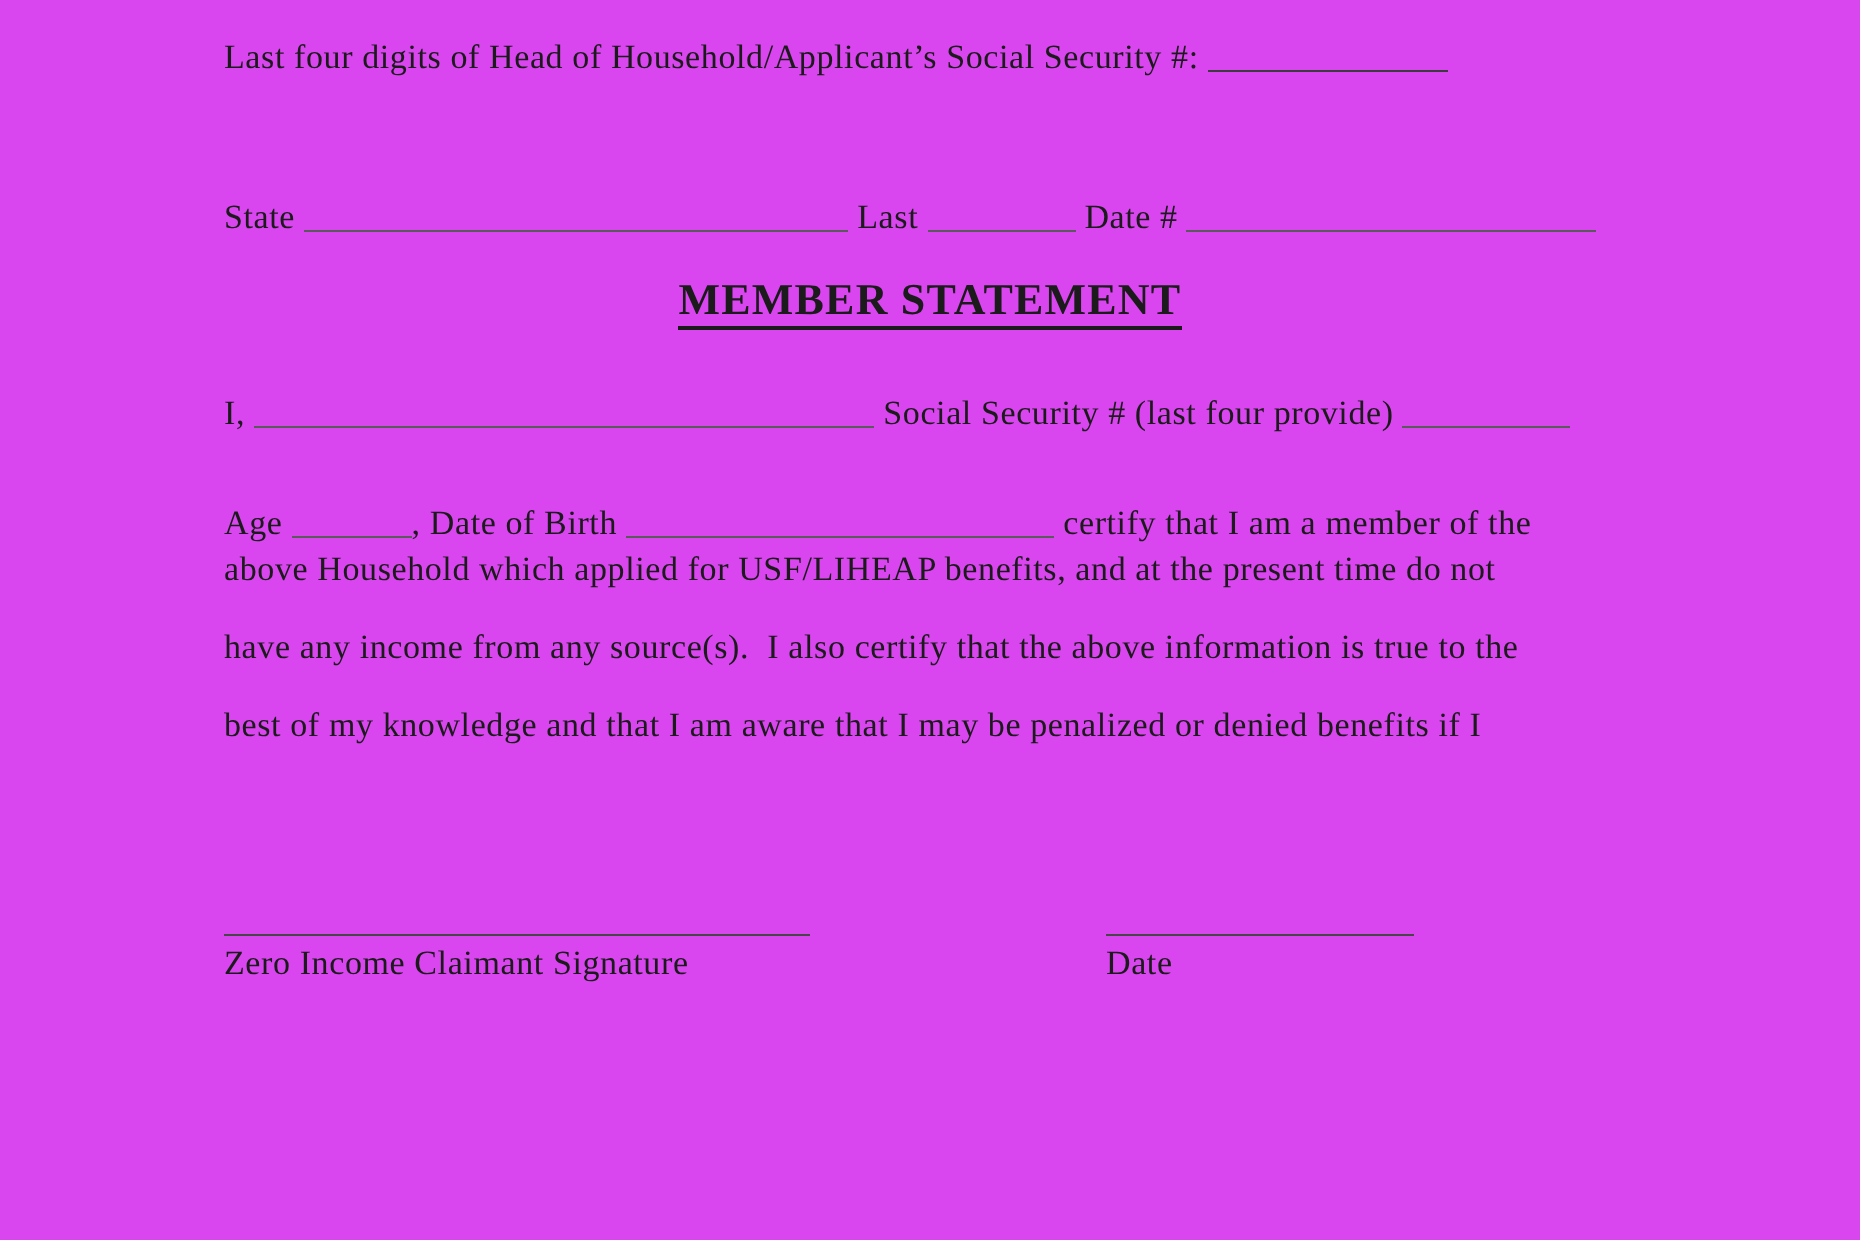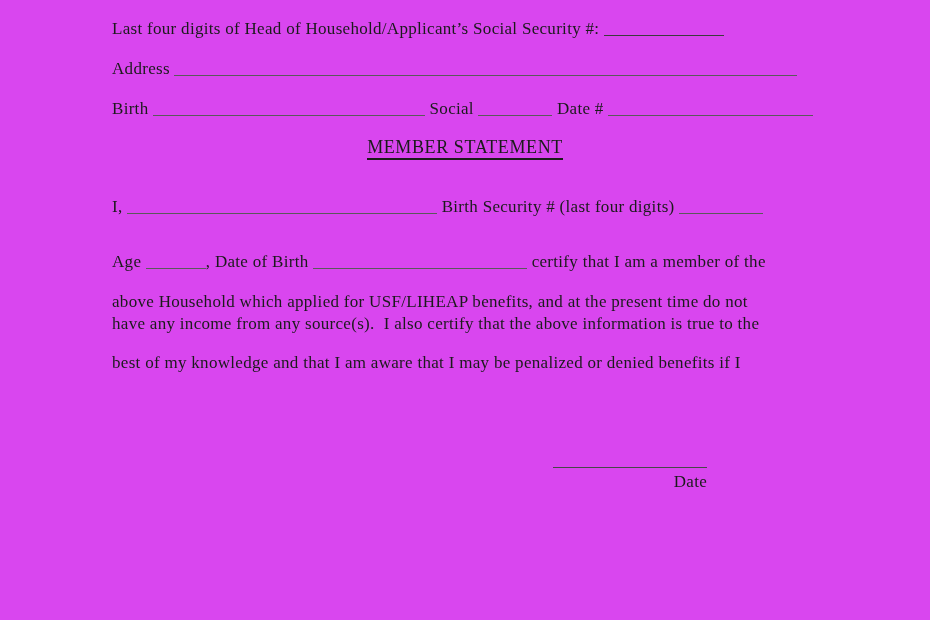"Address" div.row { html: <div> <span>Address</span> <span></span> </div> -> none }
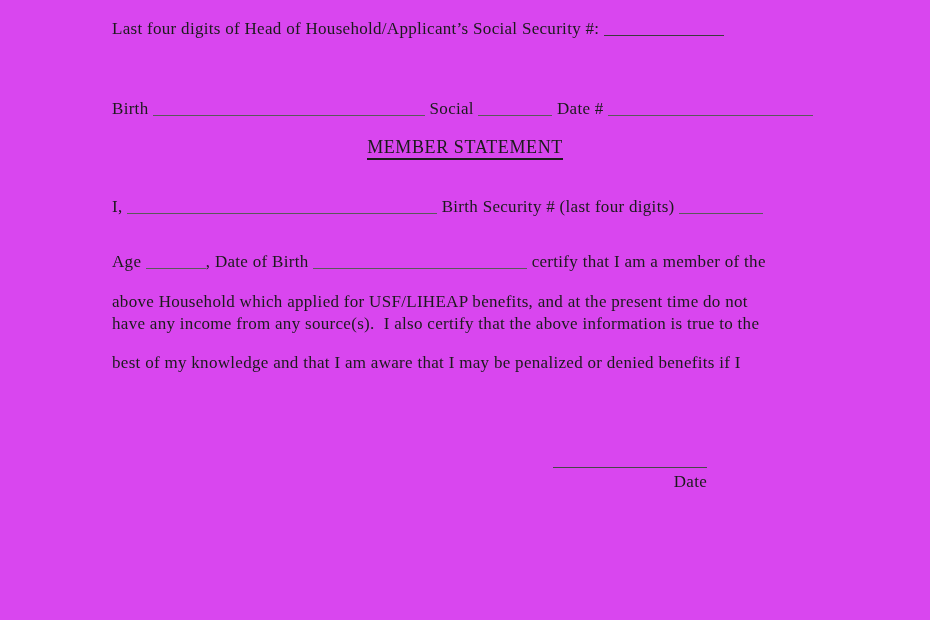"Birth" span.lbl { text: Birth -> State }
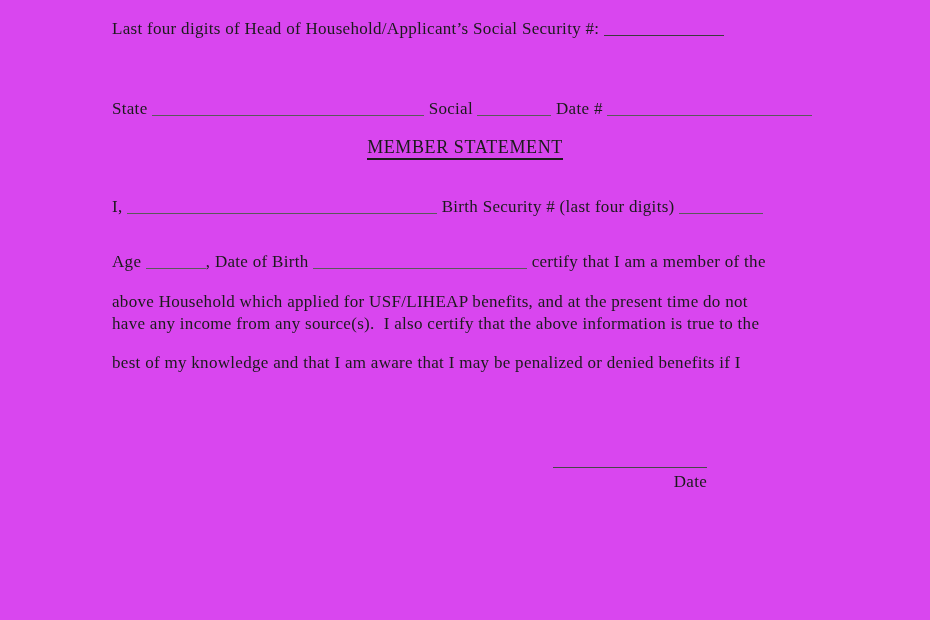"Social" span.lbl { text: Social -> Last }
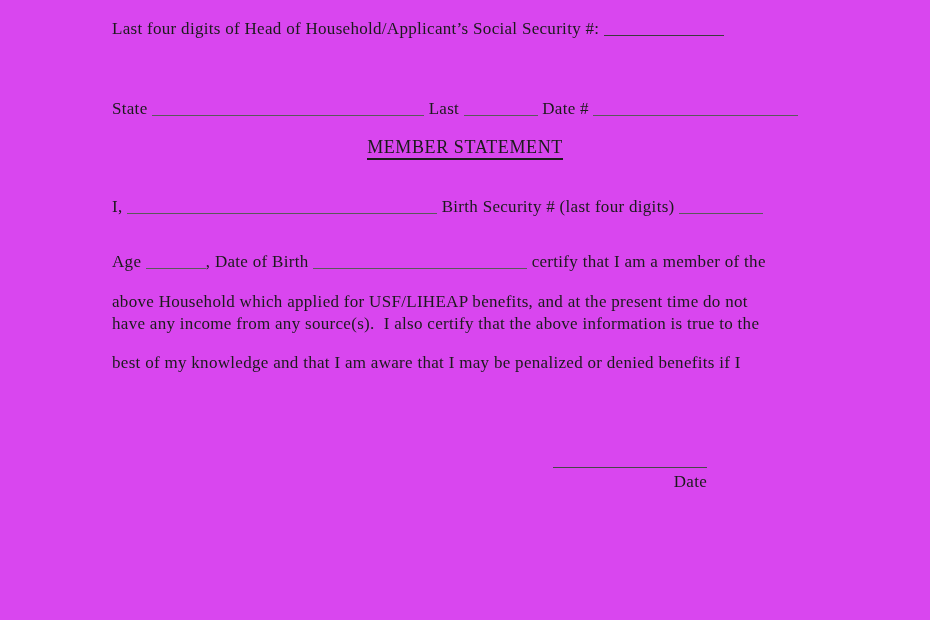"MEMBER STATEMENT" .title-text { font-size: 18px -> 22px; font-weight: normal -> bold }
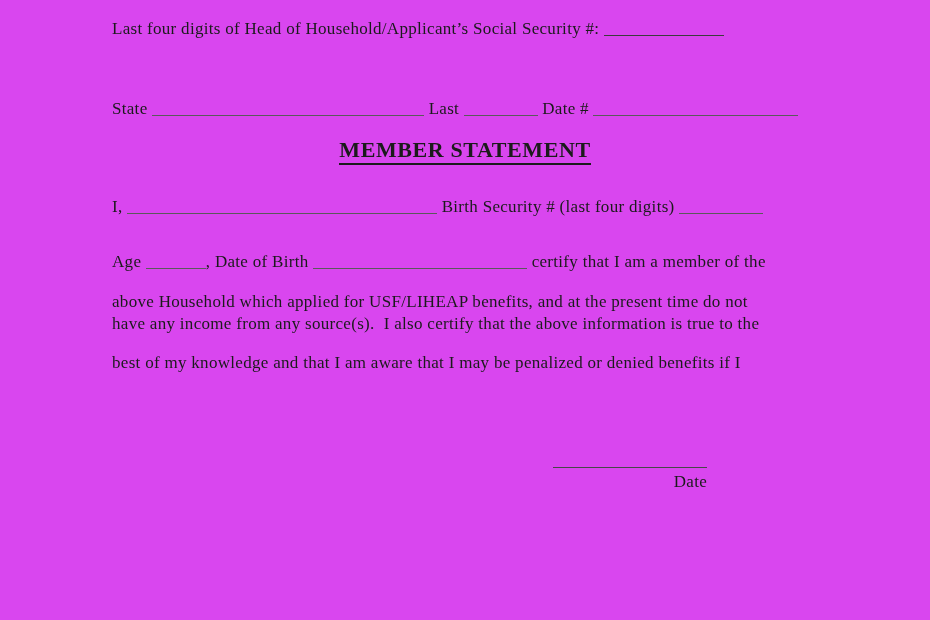"Birth Security # (last four" span.lbl { text: Birth Security # (last four digits -> Social Security # (last four provide }
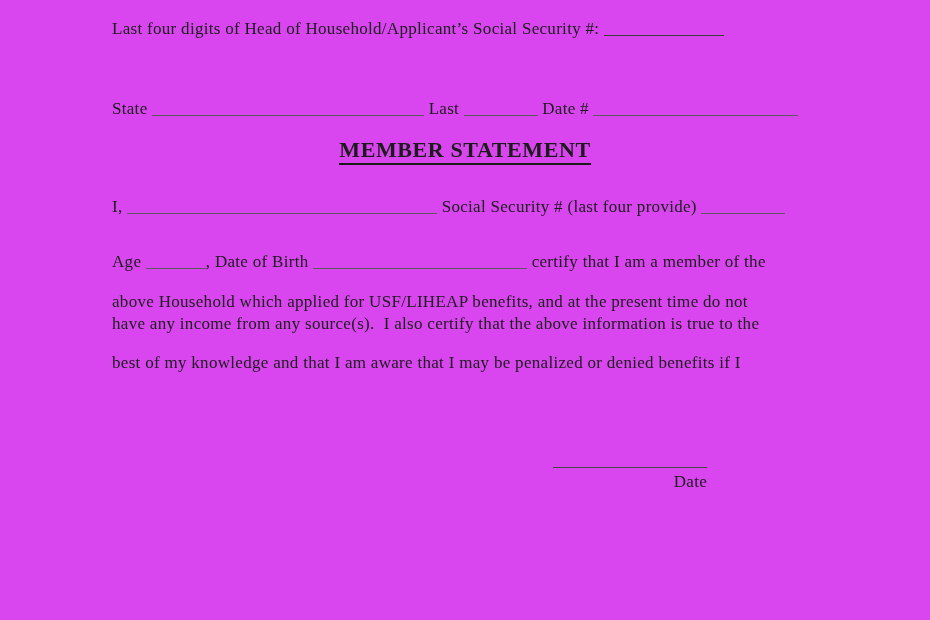"above Household which applied for" div.bodyline { top: 291px -> 274px }
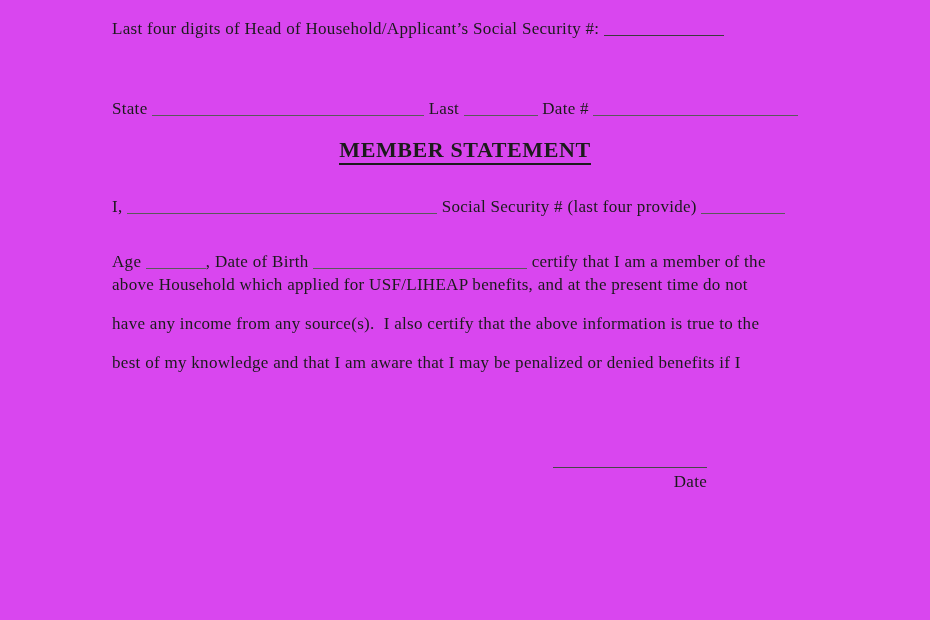"Zero Income Claimant Signature" div.sig-col { html: none -> <div> <div></div> <div>Zero Income Claimant Signature</div> </div> }
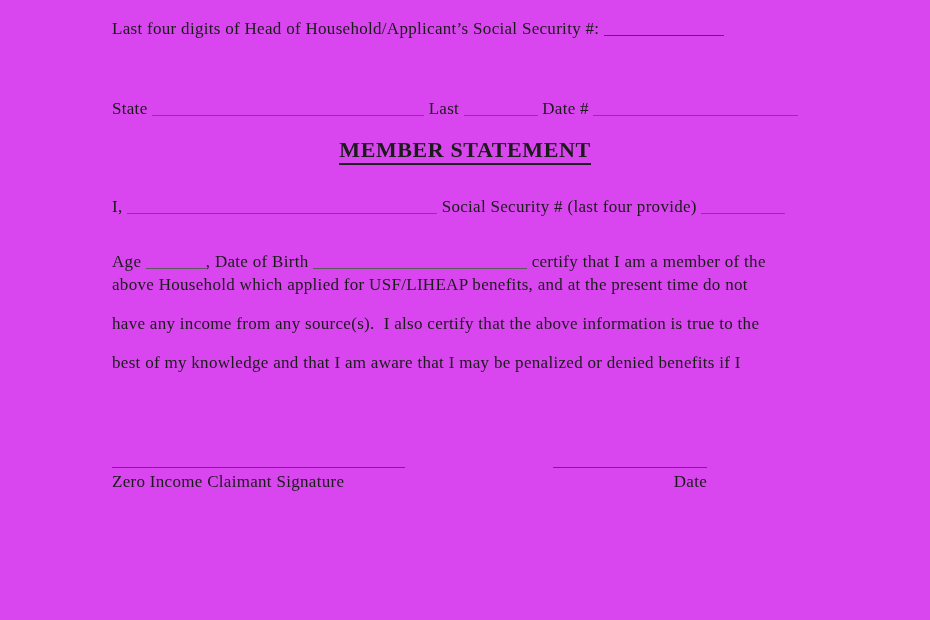"Date" .center { text-align: right -> left }
